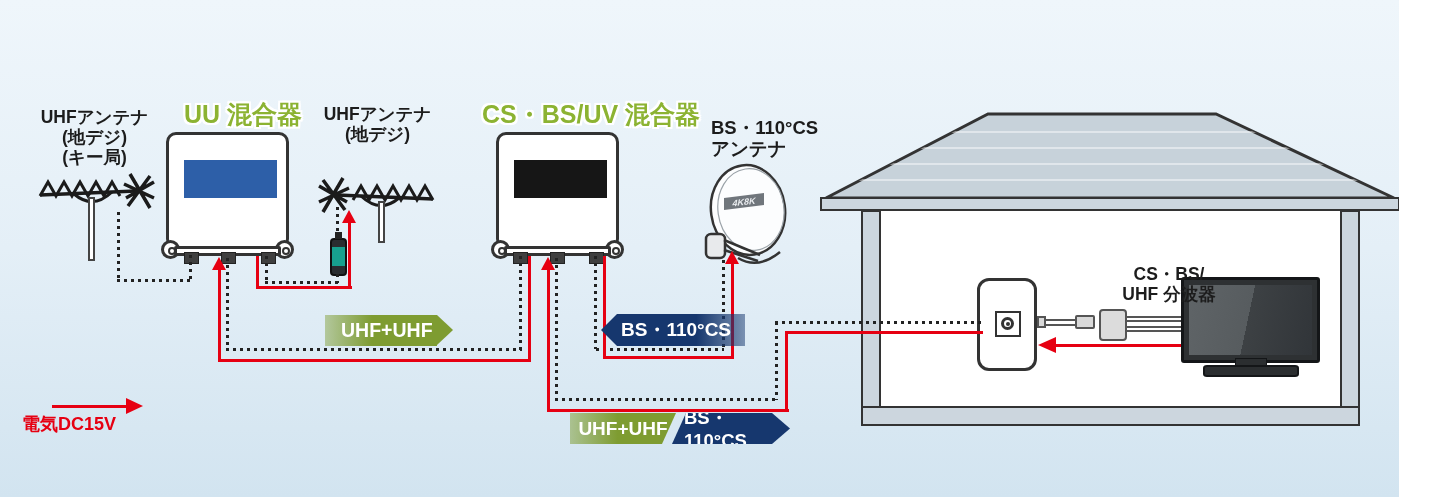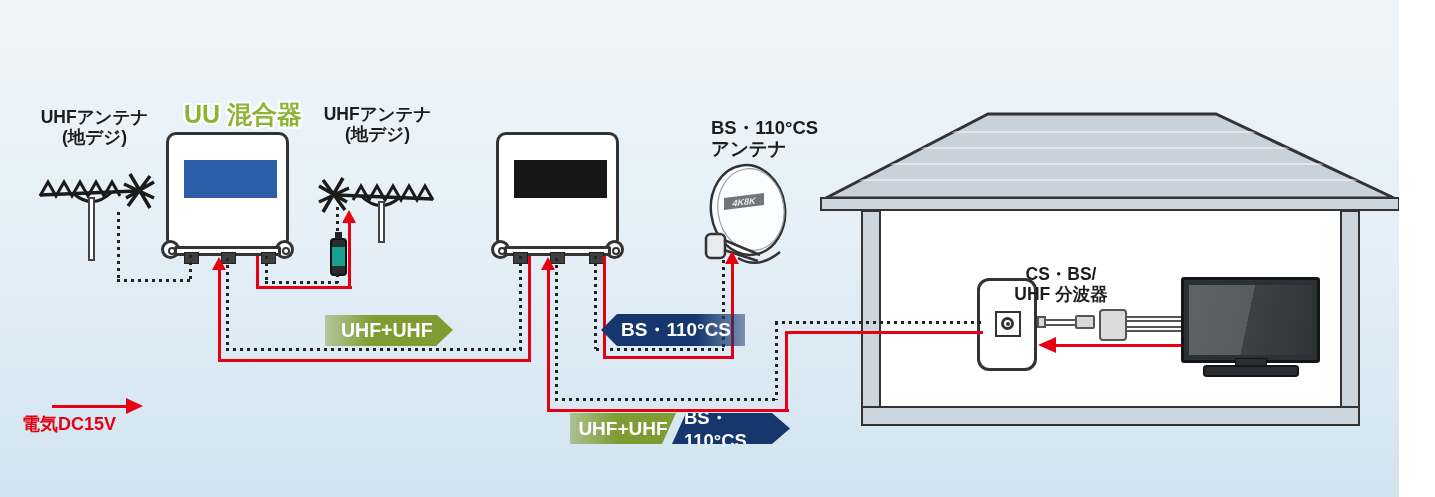"CS・BS/UV 混合器" div.title { html: none -> <div>CS・BS/UV 混合器</div> }
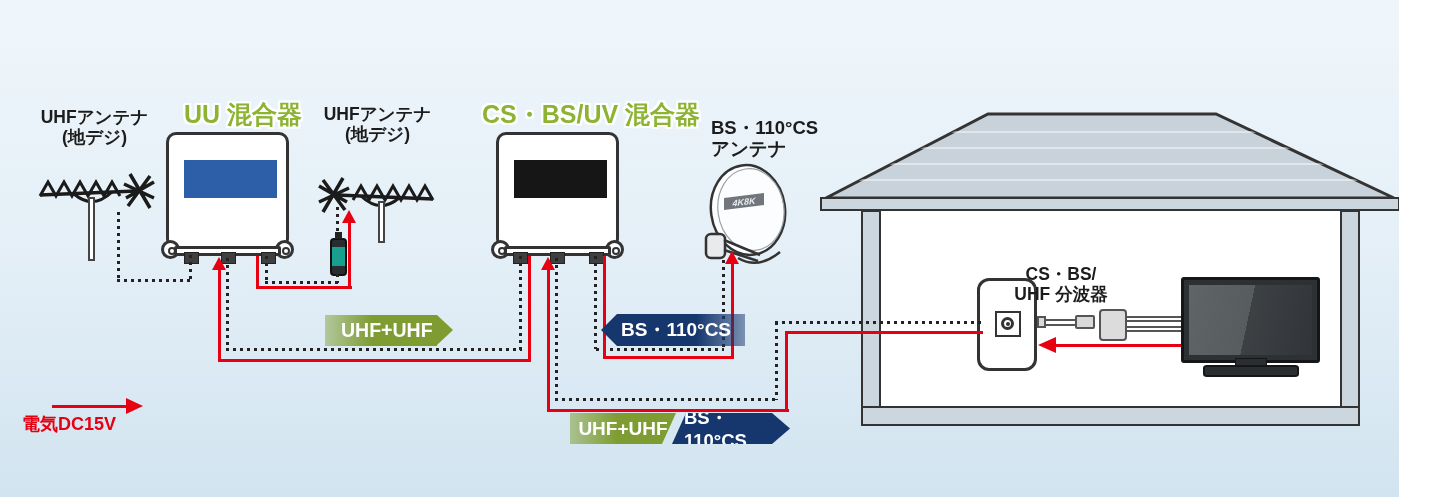"(キー局)" div { html: none -> <div>(キー局)</div> }
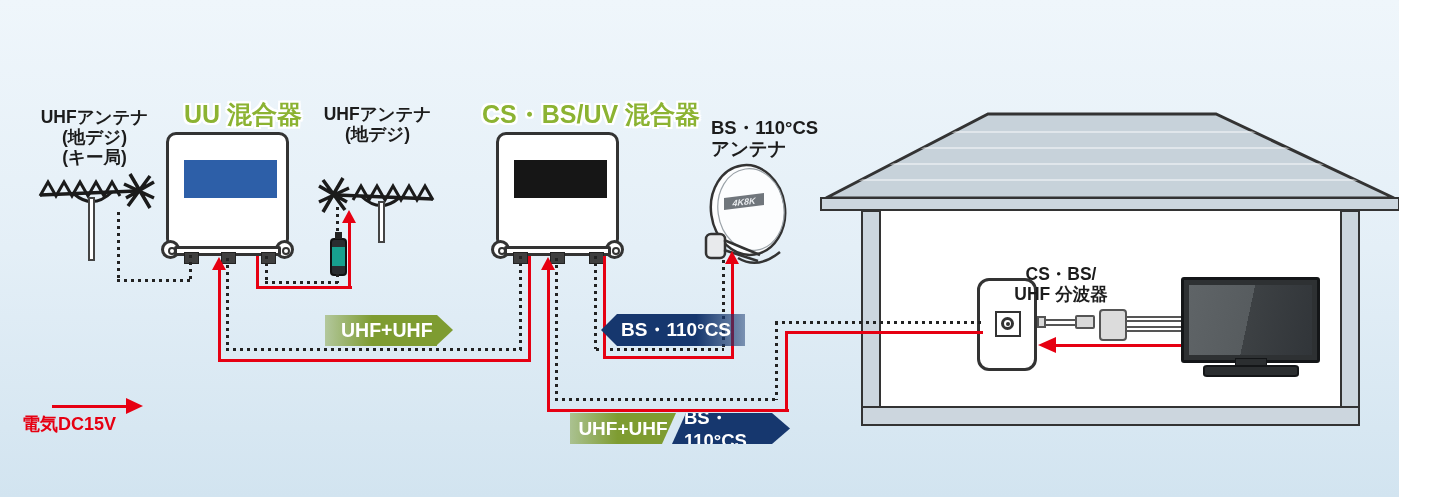"CS・BS/" div.lbl { left: 996px -> 1104px }
